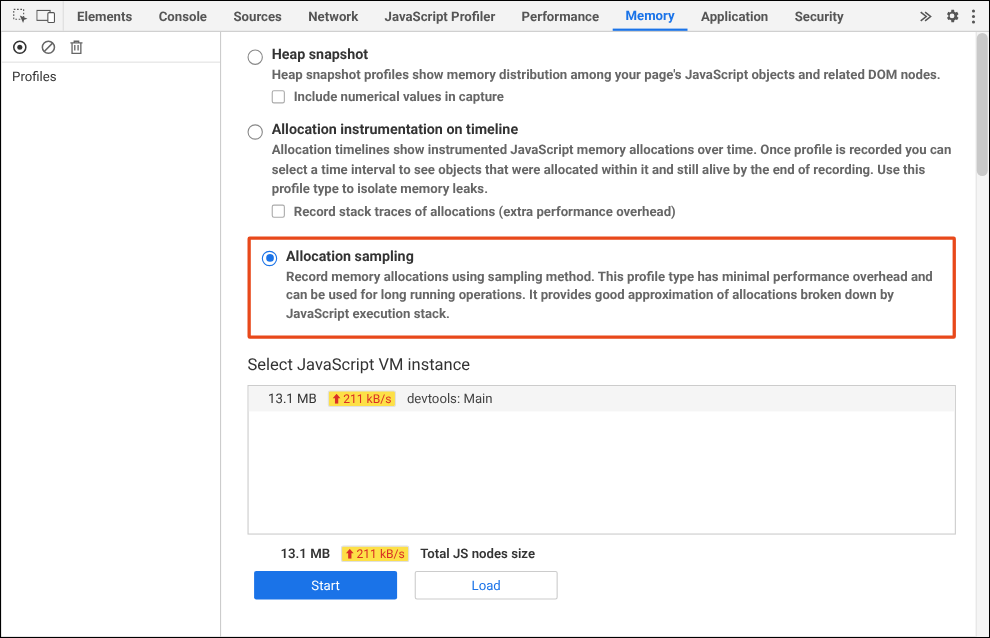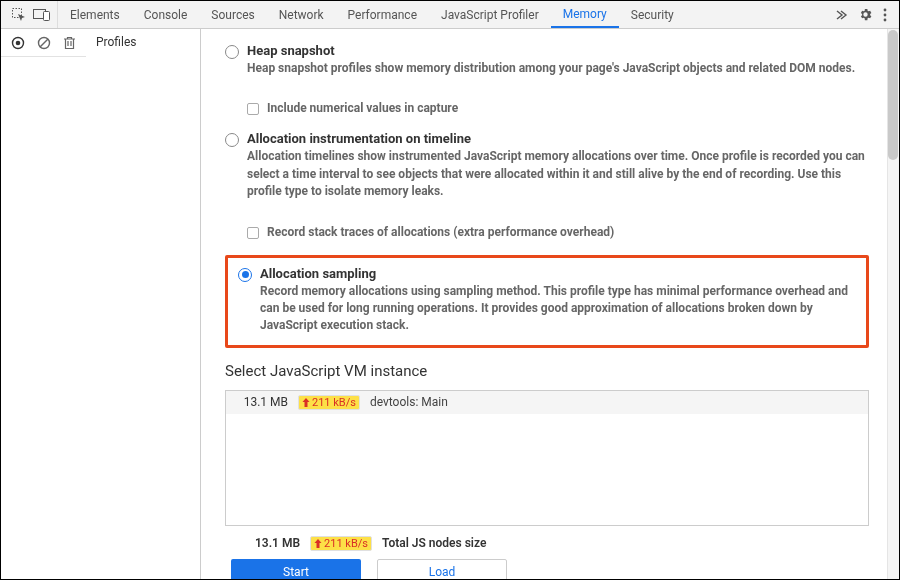"Elements" .top-tabs { font-weight: none -> bold }
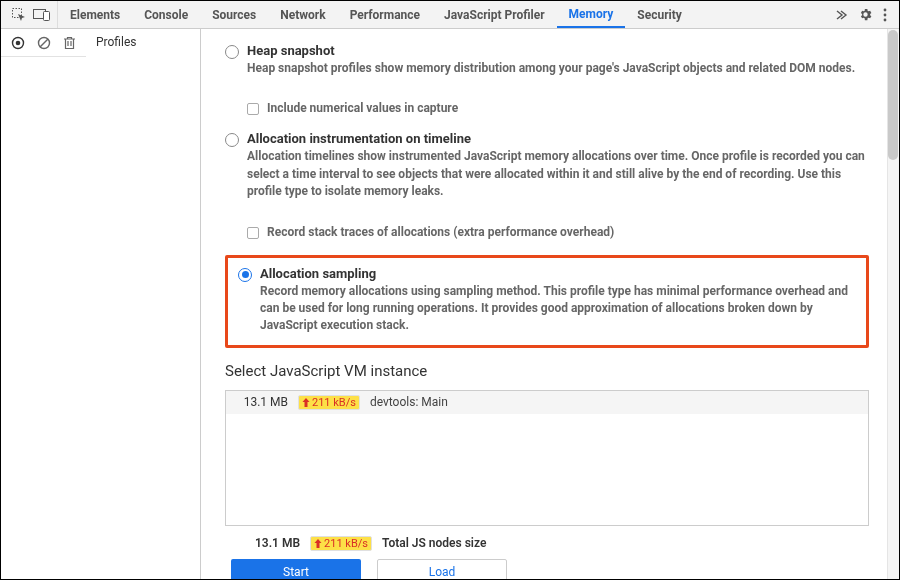"Performance" div.top-tab { order: before "JavaScript Profiler" -> after "JavaScript Profiler" }
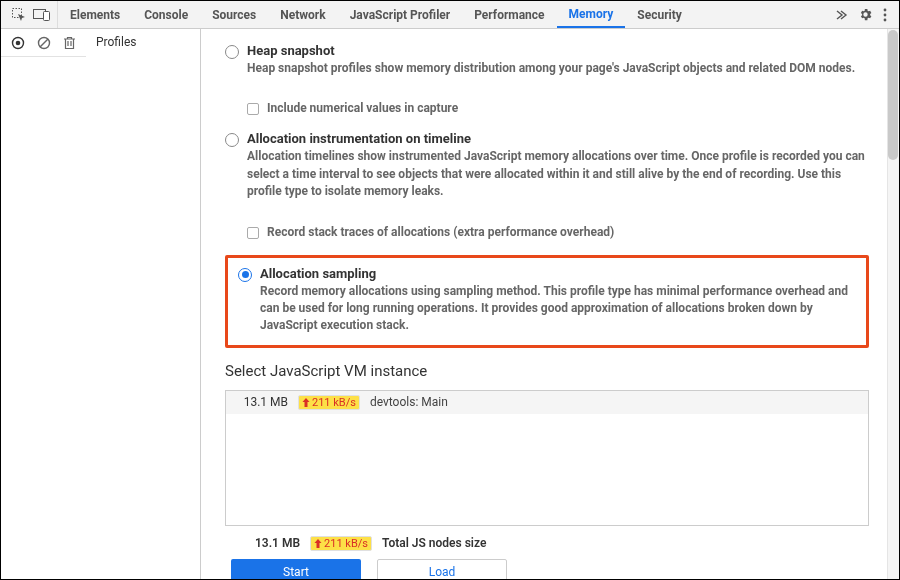"Application" div.top-tab { html: none -> <div>Application</div> }
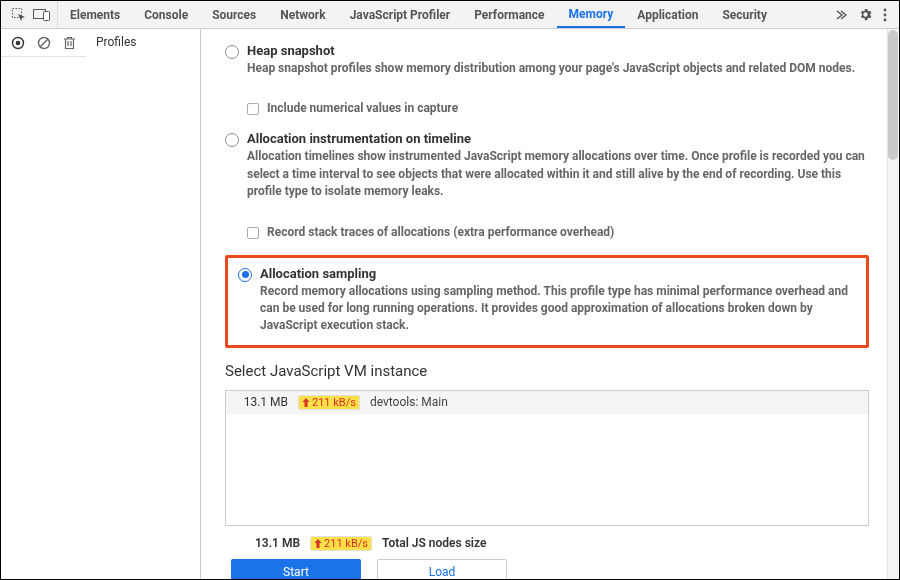"Profiles" .sidebar { flex-direction: row -> column }
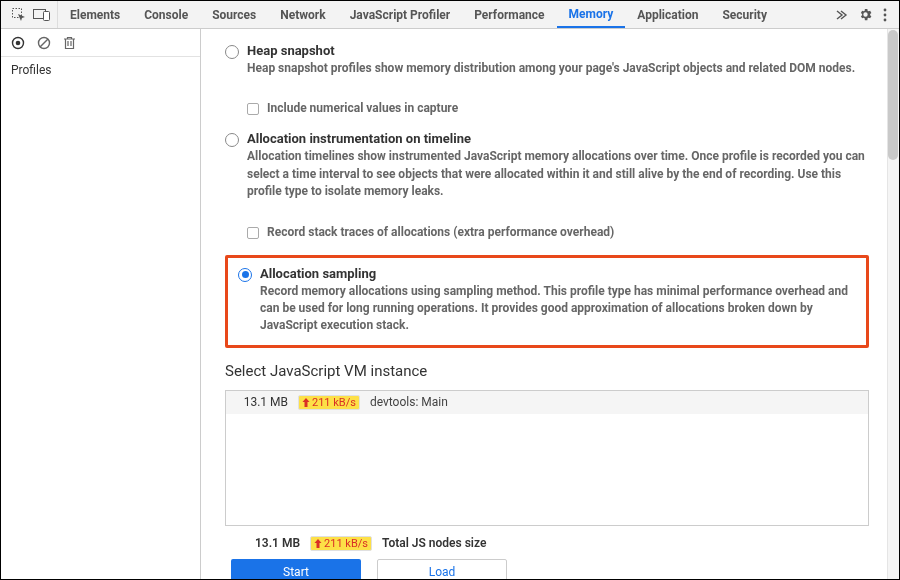"Include numerical values in capture" .sub-check { align-items: flex-end -> center; margin-top: 24px -> 4px }
